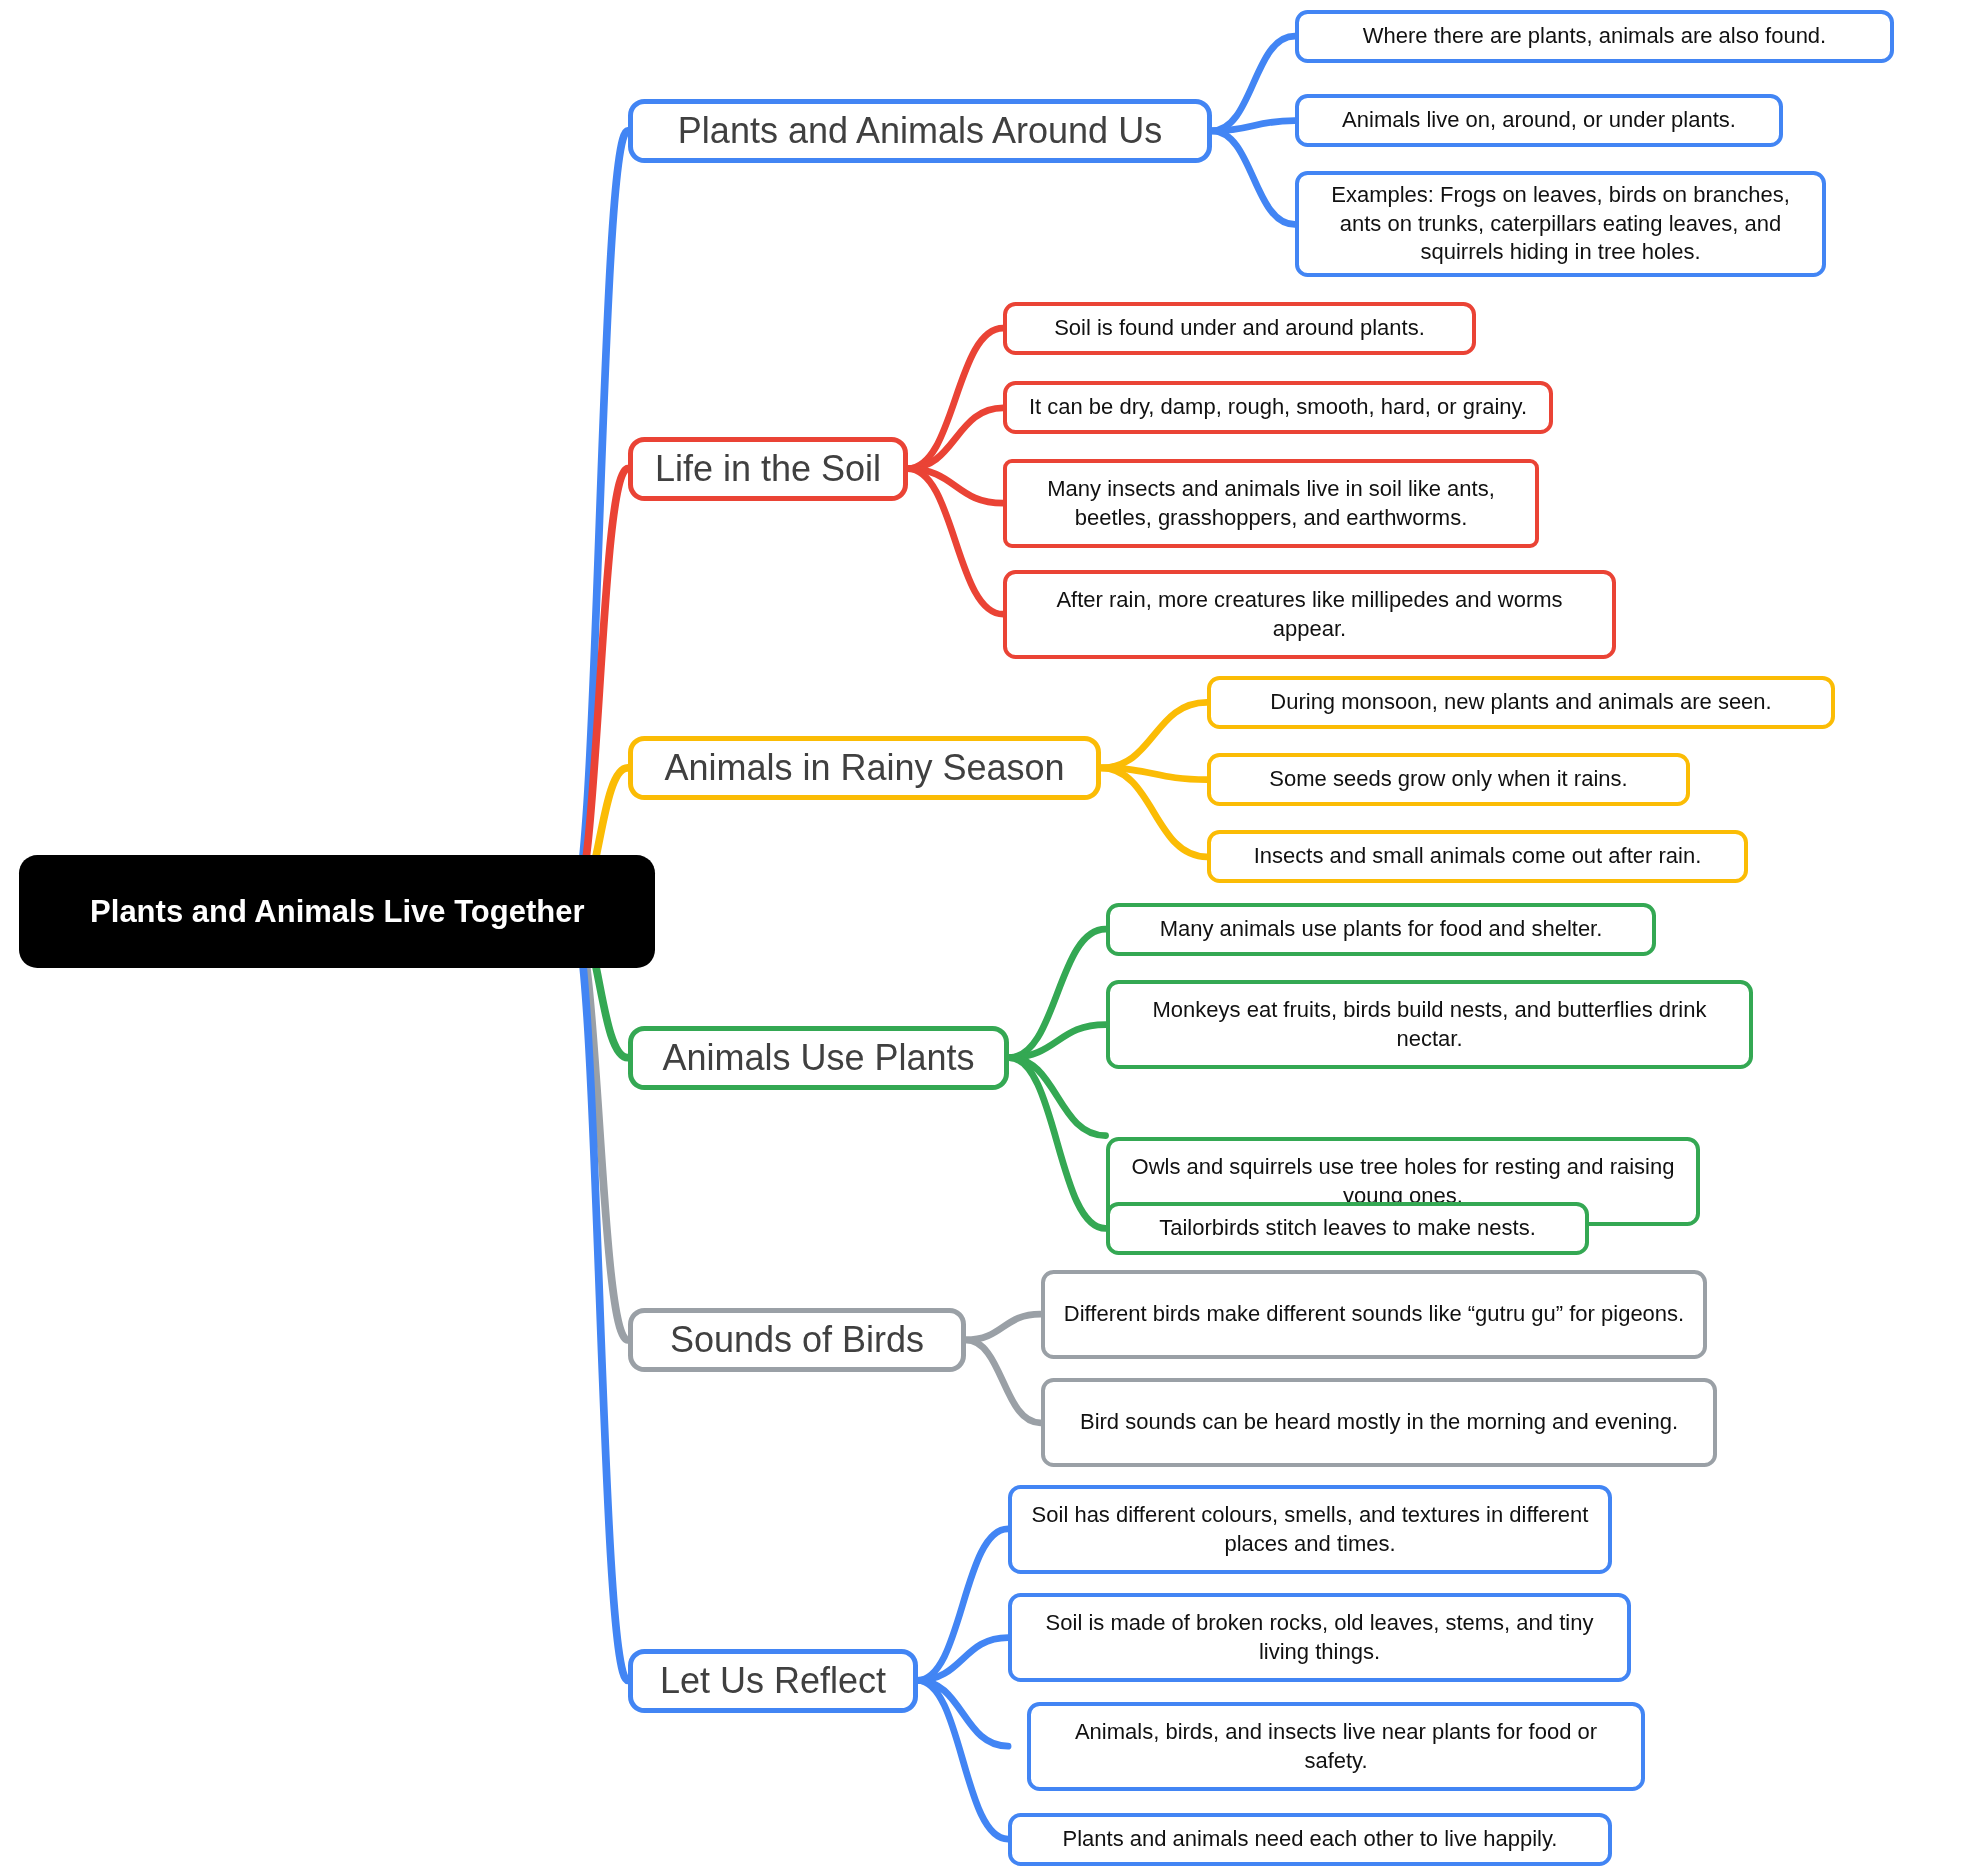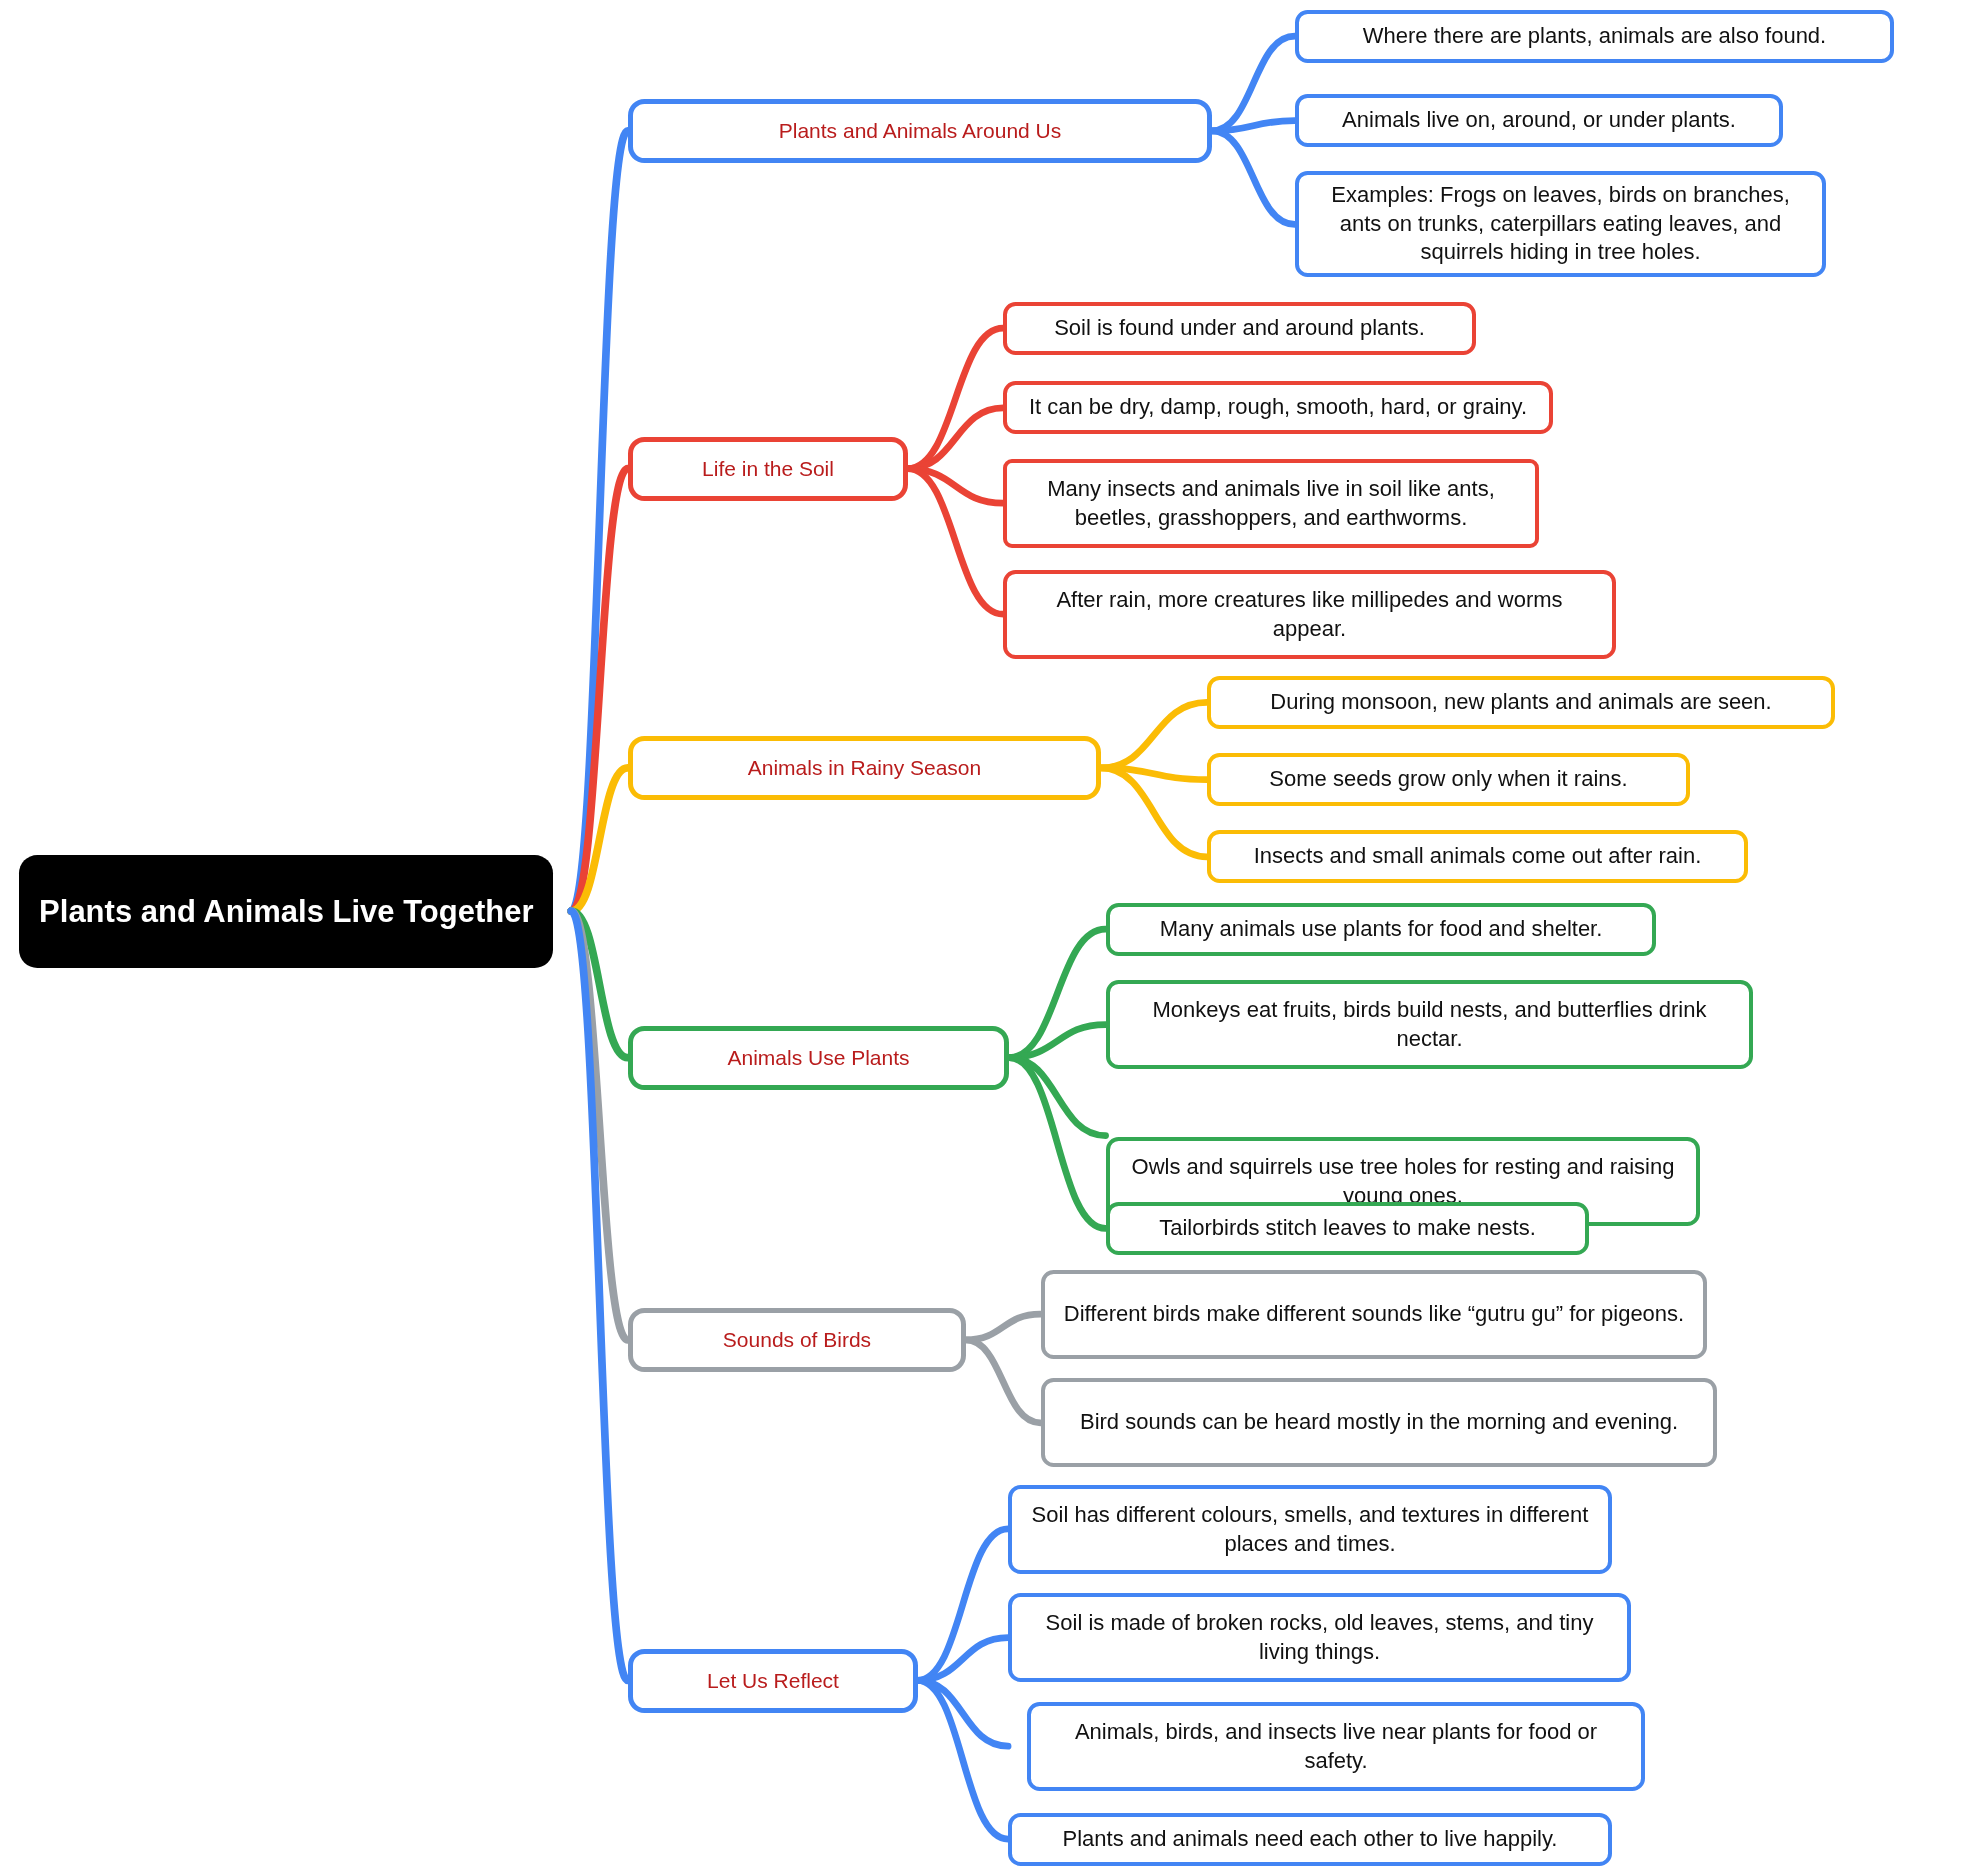"Plants and Animals Around Us" .branch { color: #b91c1c -> #404040; font-size: 21px -> 36px }
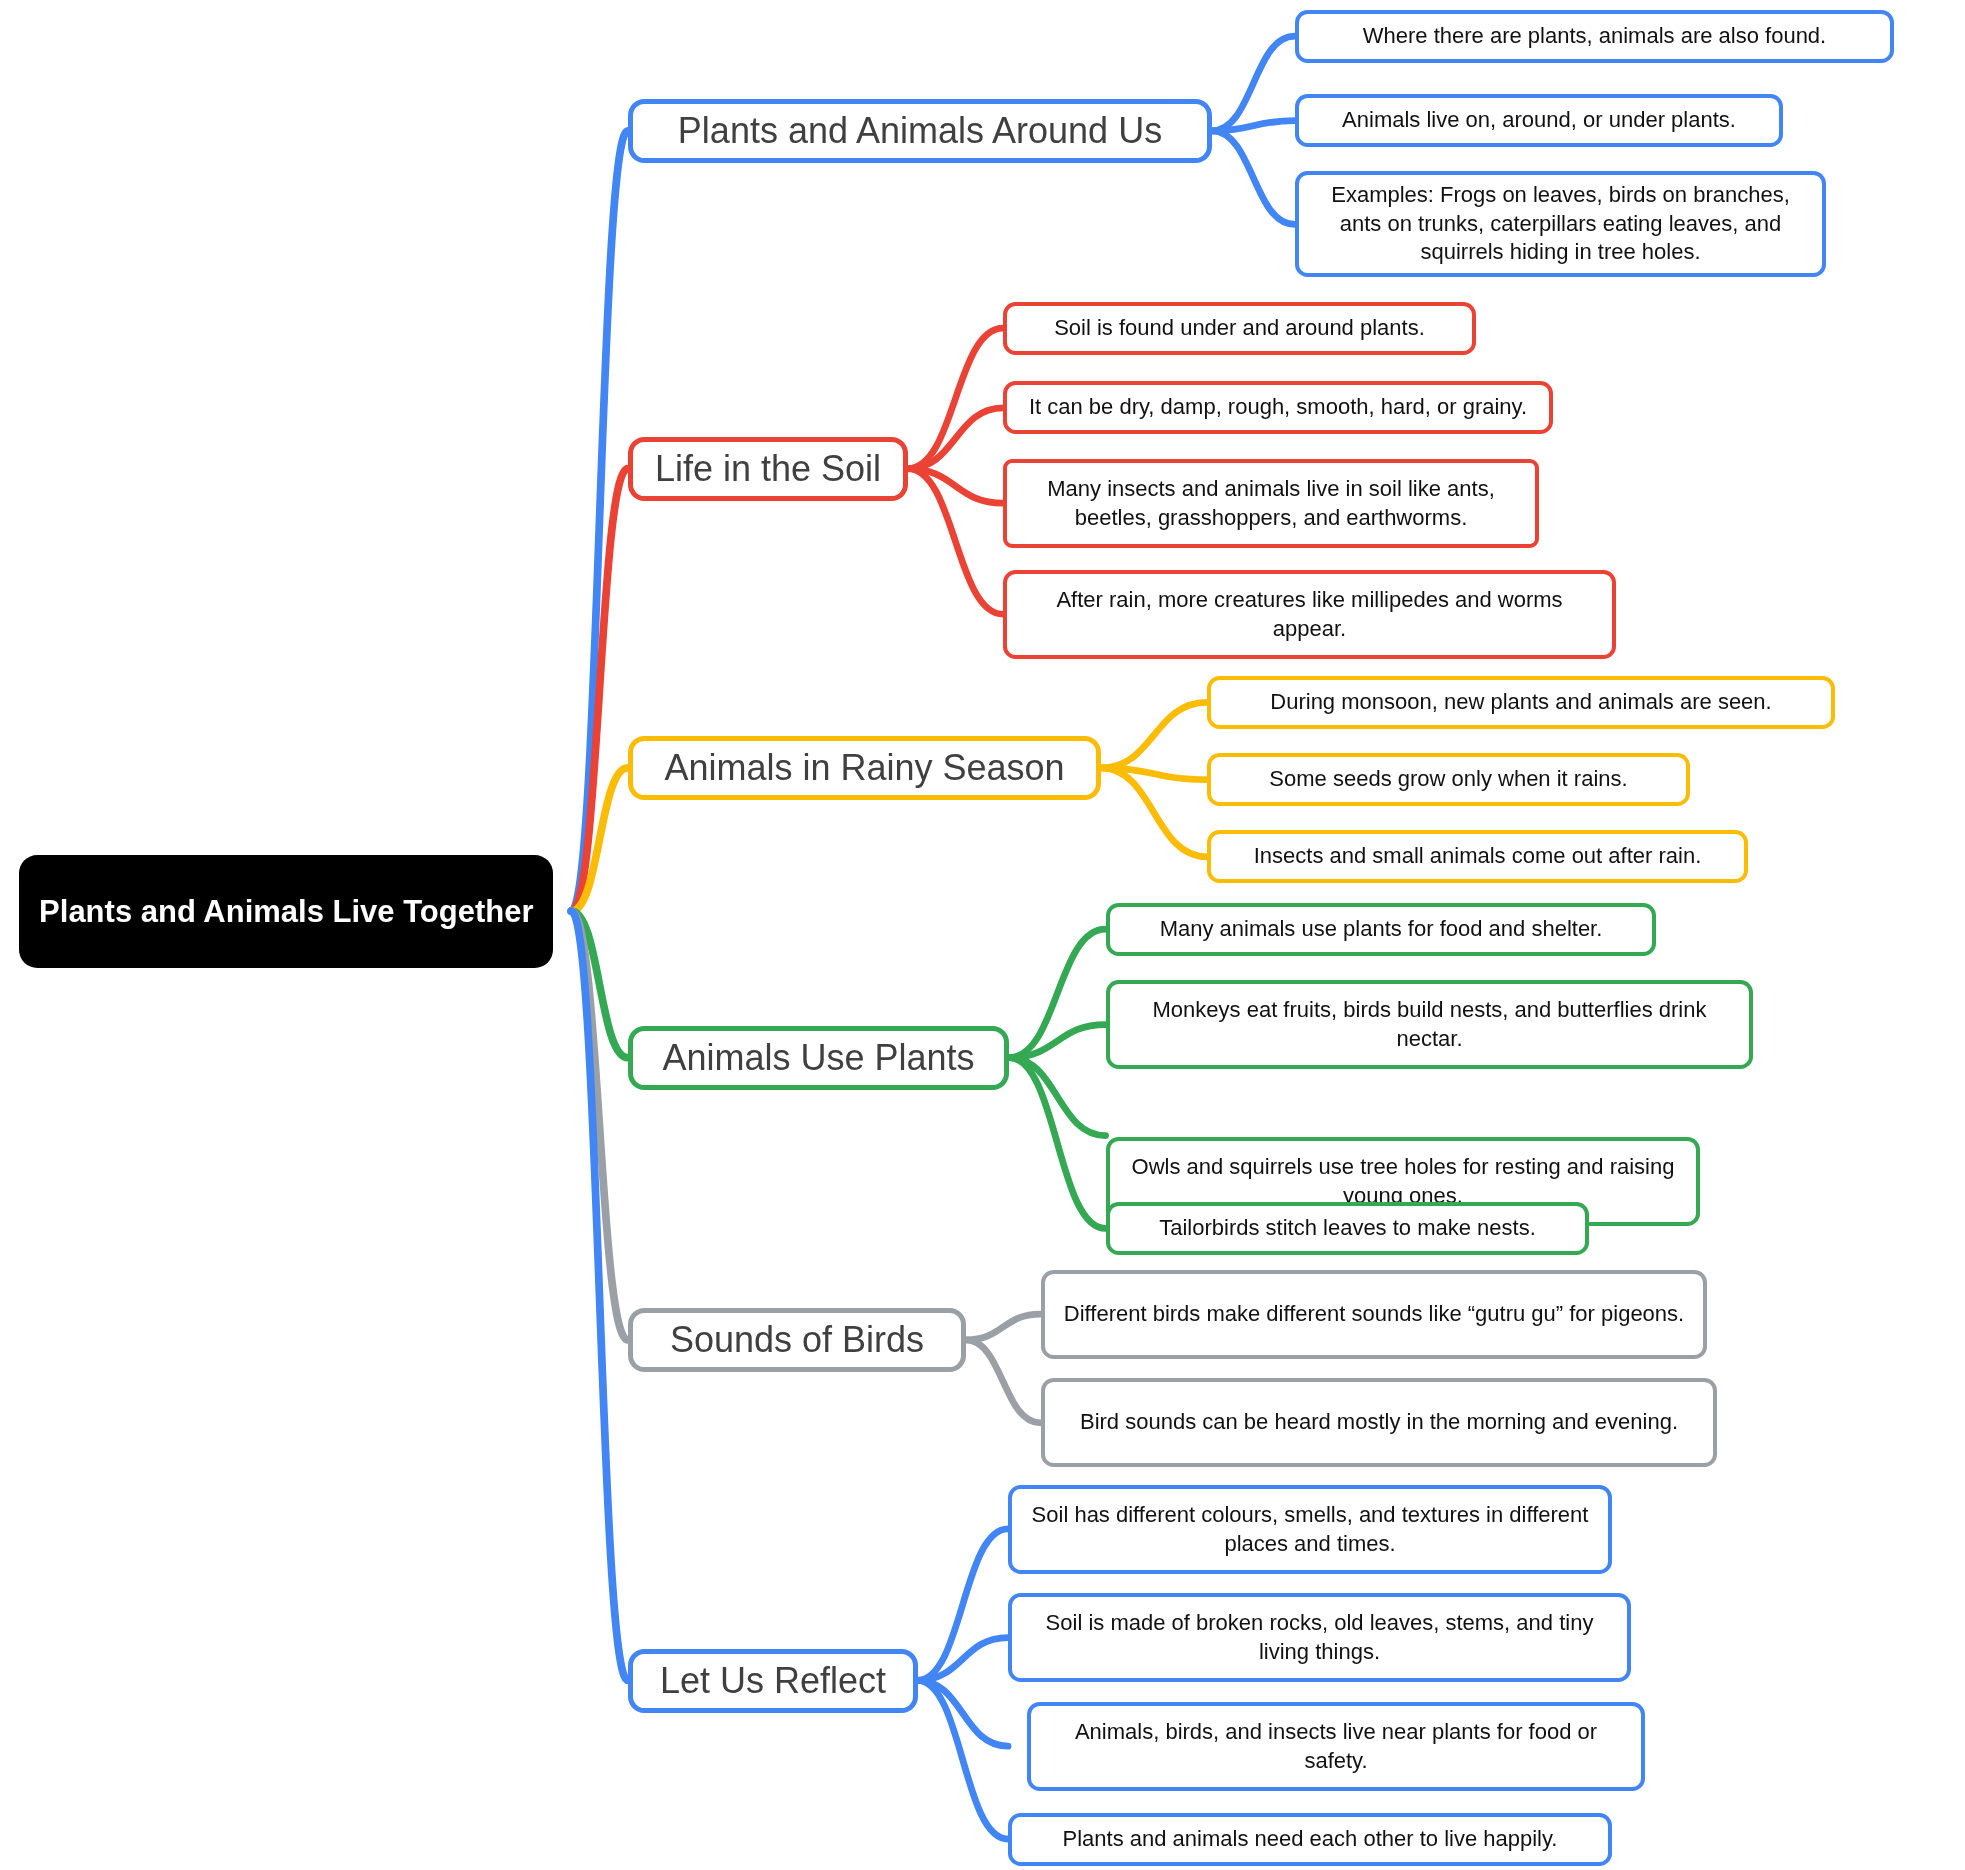"Plants and Animals Live Together" div.node { width: 534px -> 636px }
